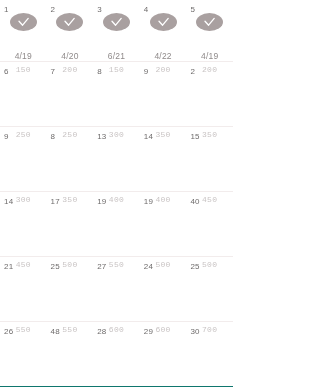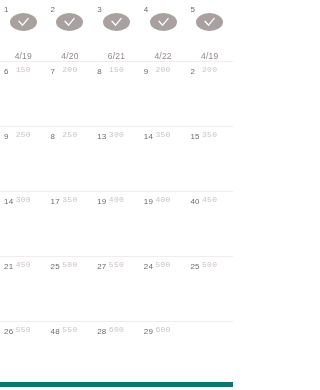"26" .cal-row.last-row { border-bottom: 5px solid #0f766e -> 1px solid #0f766e }
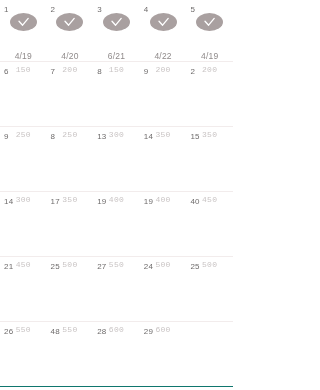"30" div.cal-cell { html: none -> <div> <span>30</span> <span>700</span> </div> }
